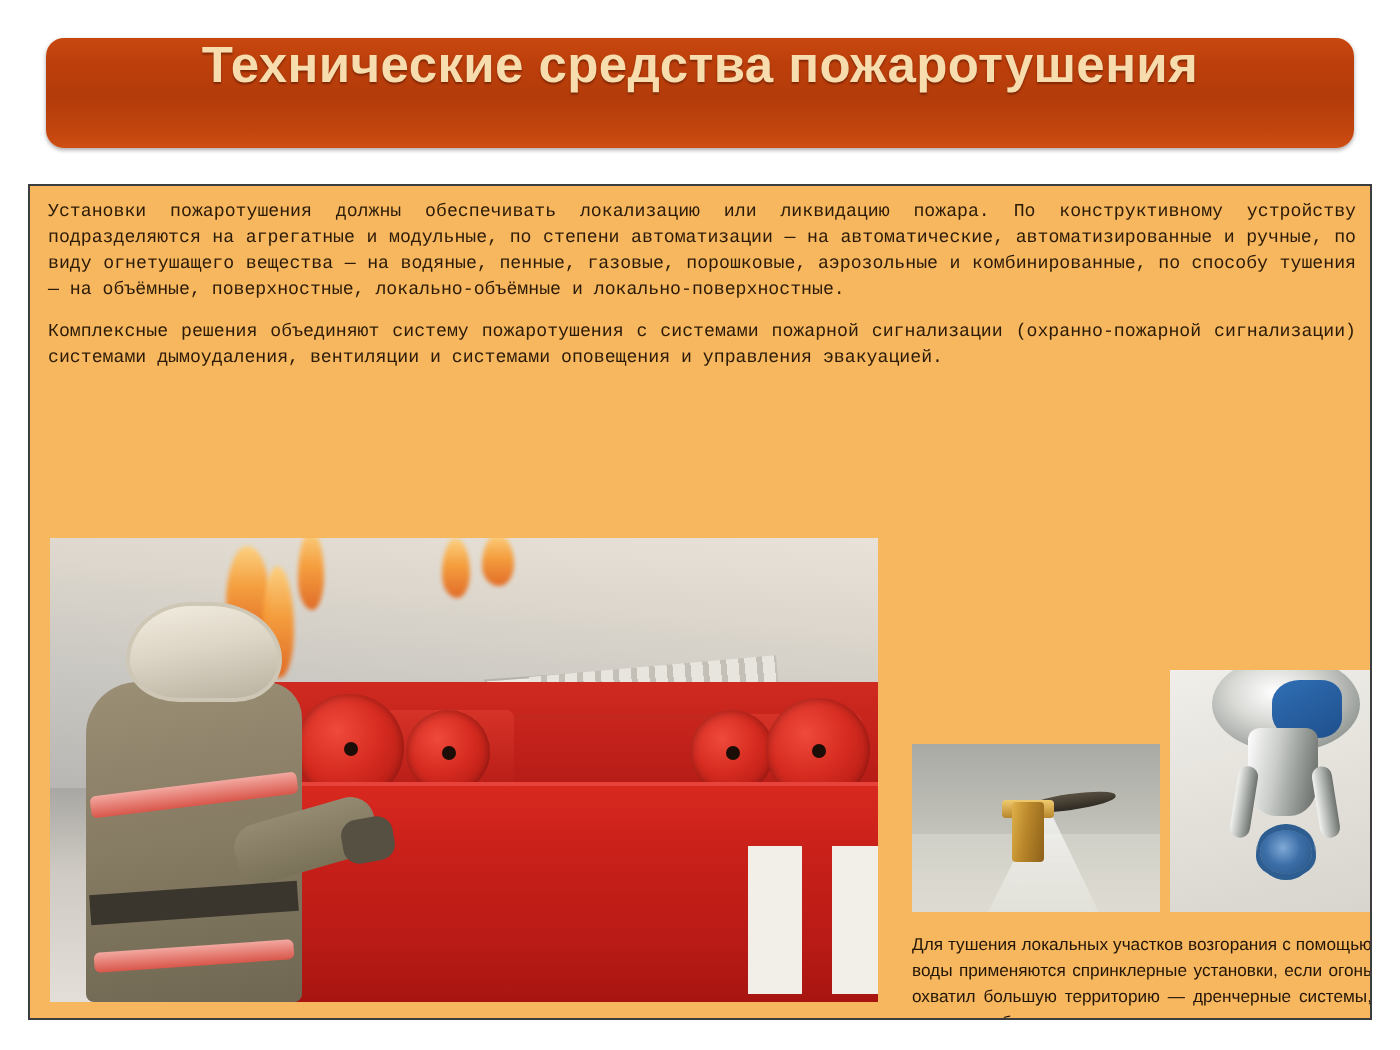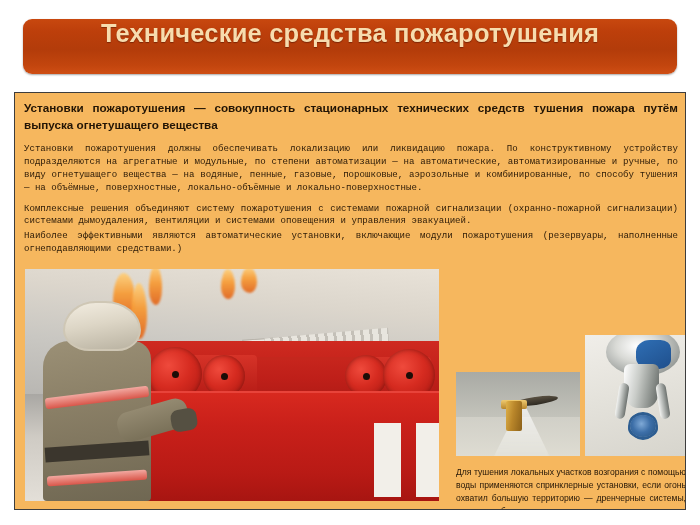"Установки пожаротушения — совокупность" p.lead { html: <p>Установки пожаротушения — совокупность стационарных технических средств тушения пожара путём выпуска огнетушащего вещества</p> -> none }
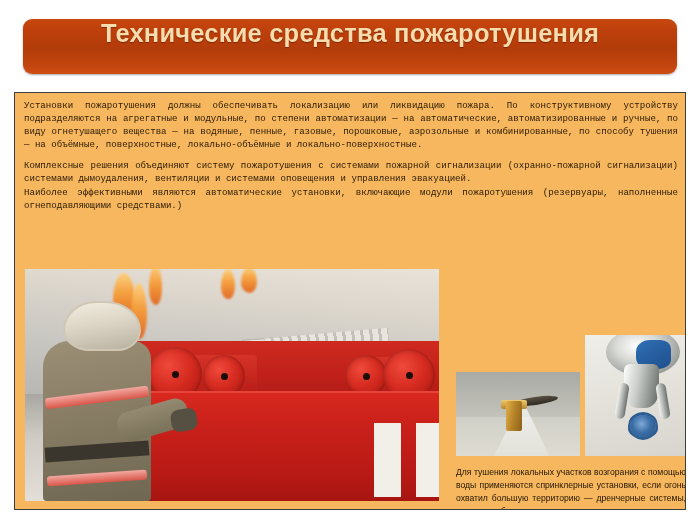"Наиболее эффективными являются" p.para { html: <p>Наиболее эффективными являются автоматические установки, включающие модули пожаротушения (резервуары, наполненные огнеподавляющими средствами.)</p> -> none }
